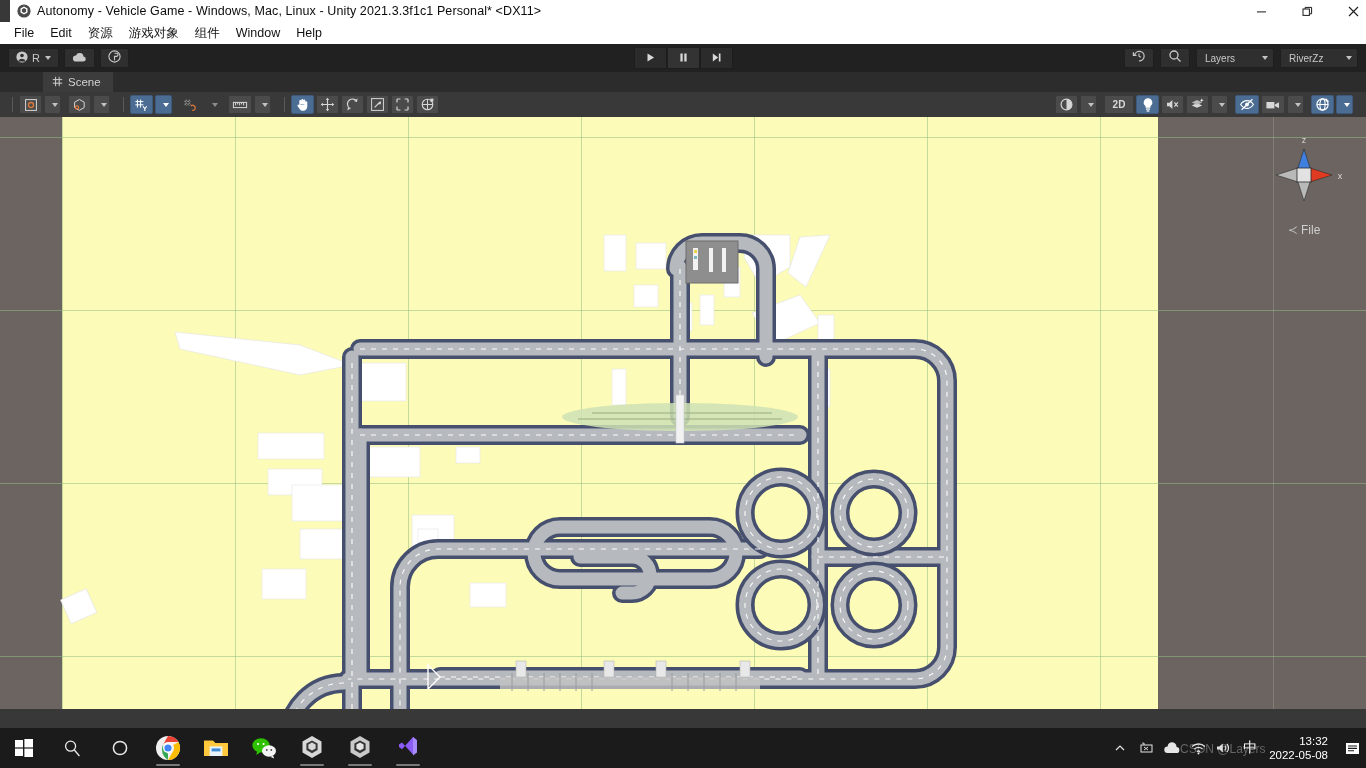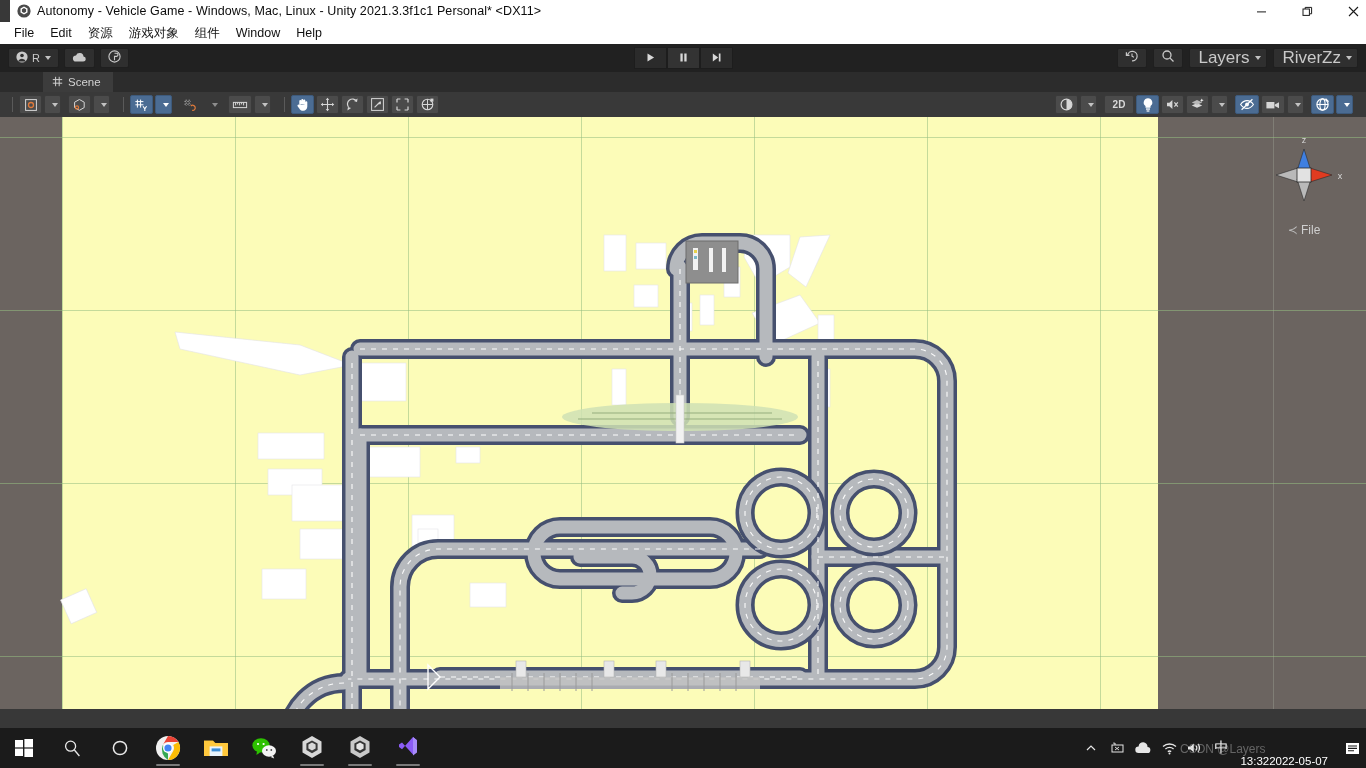"Layers" .dd .txt { font-size: 17px -> 10px }
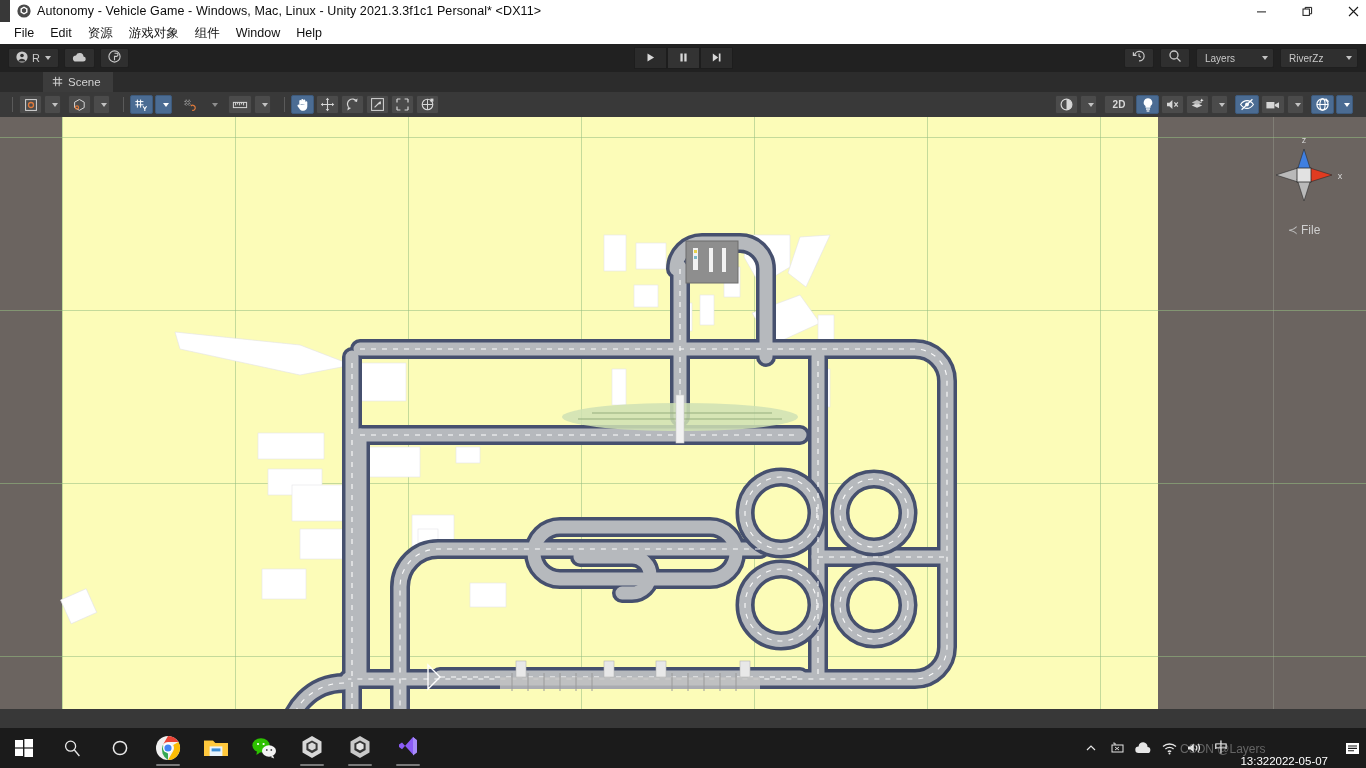"13:32" .clock { flex-direction: row -> column }
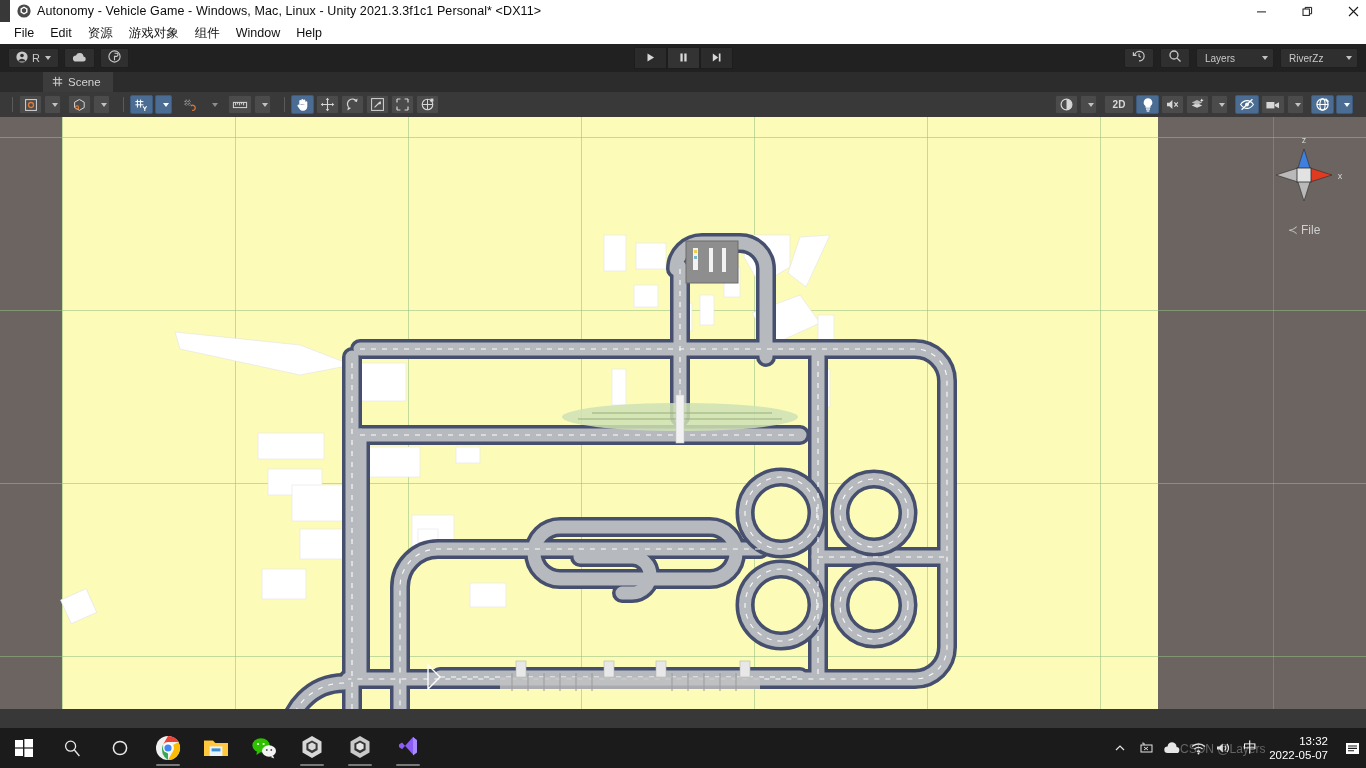"2022-05-07" span { text: 2022-05-07 -> 2022-05-08 }
